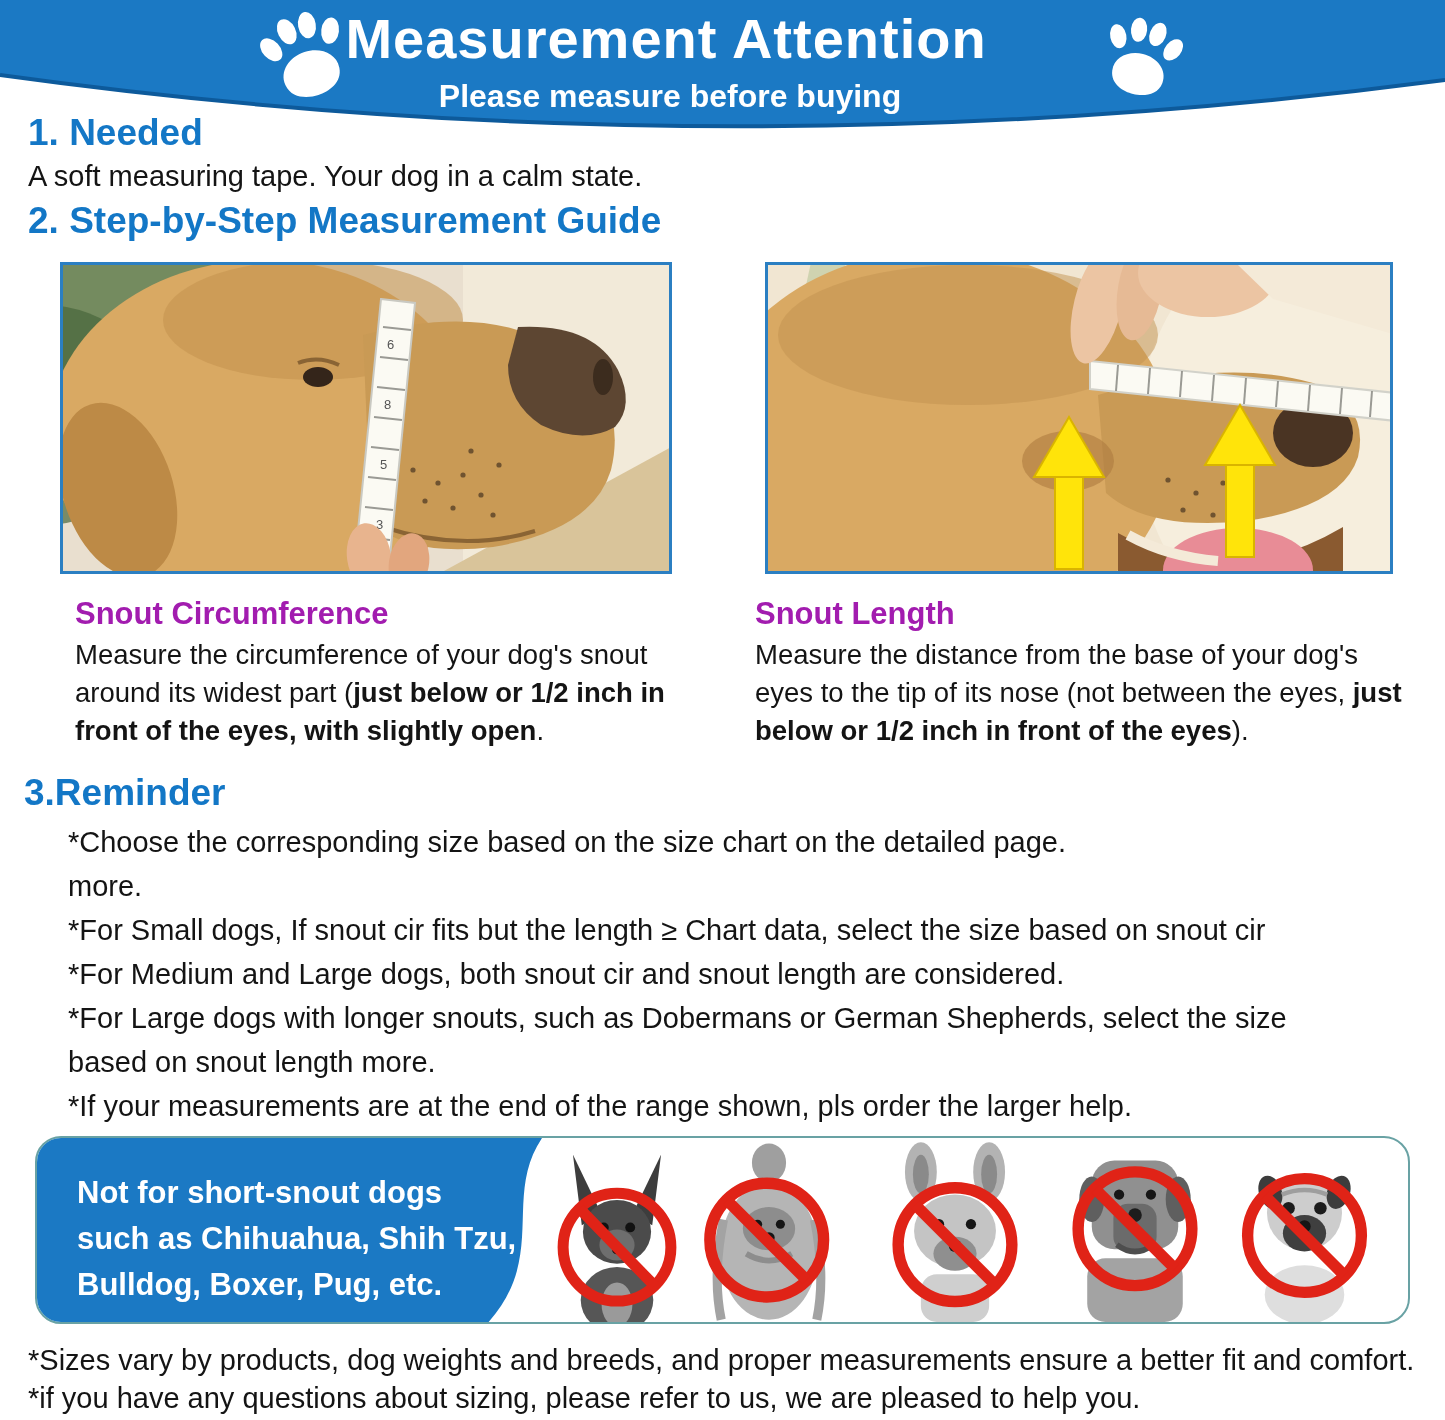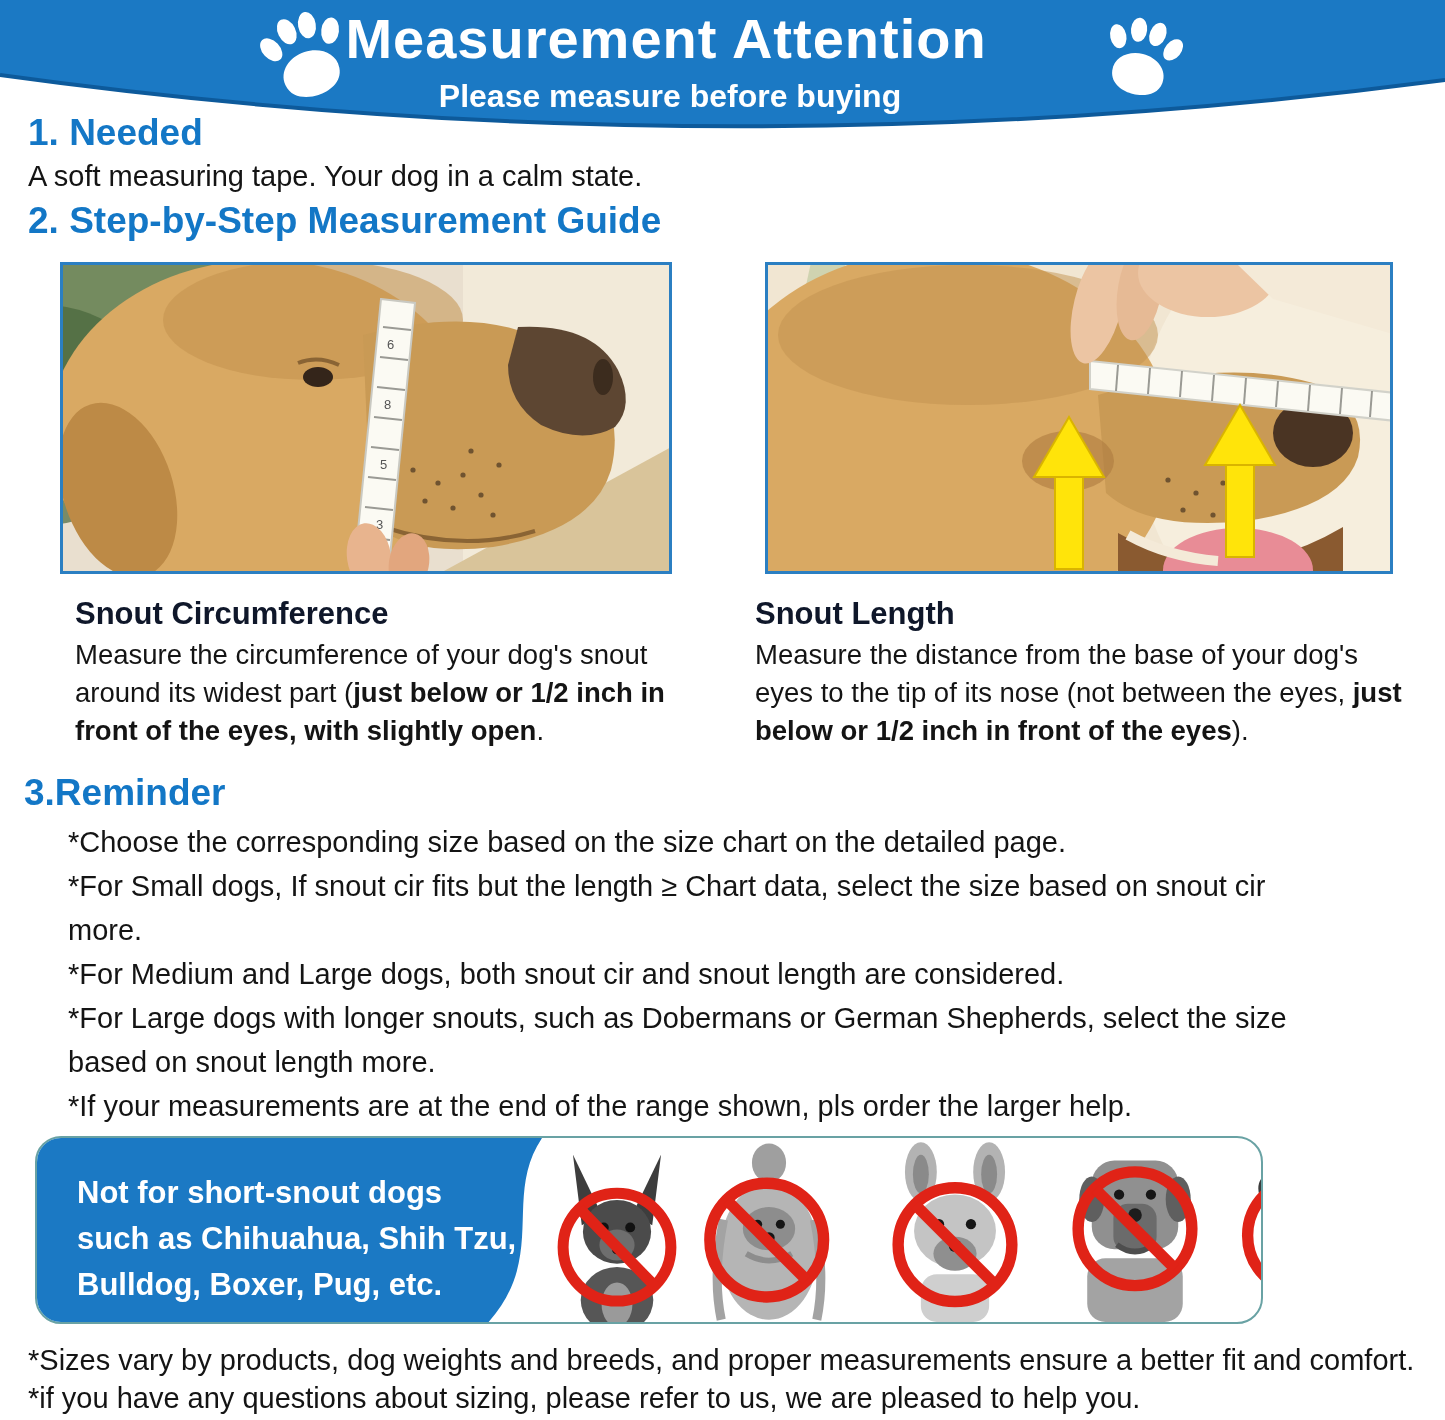"Snout Circumference" .cap-title { color: #0f172a -> #a21caf }
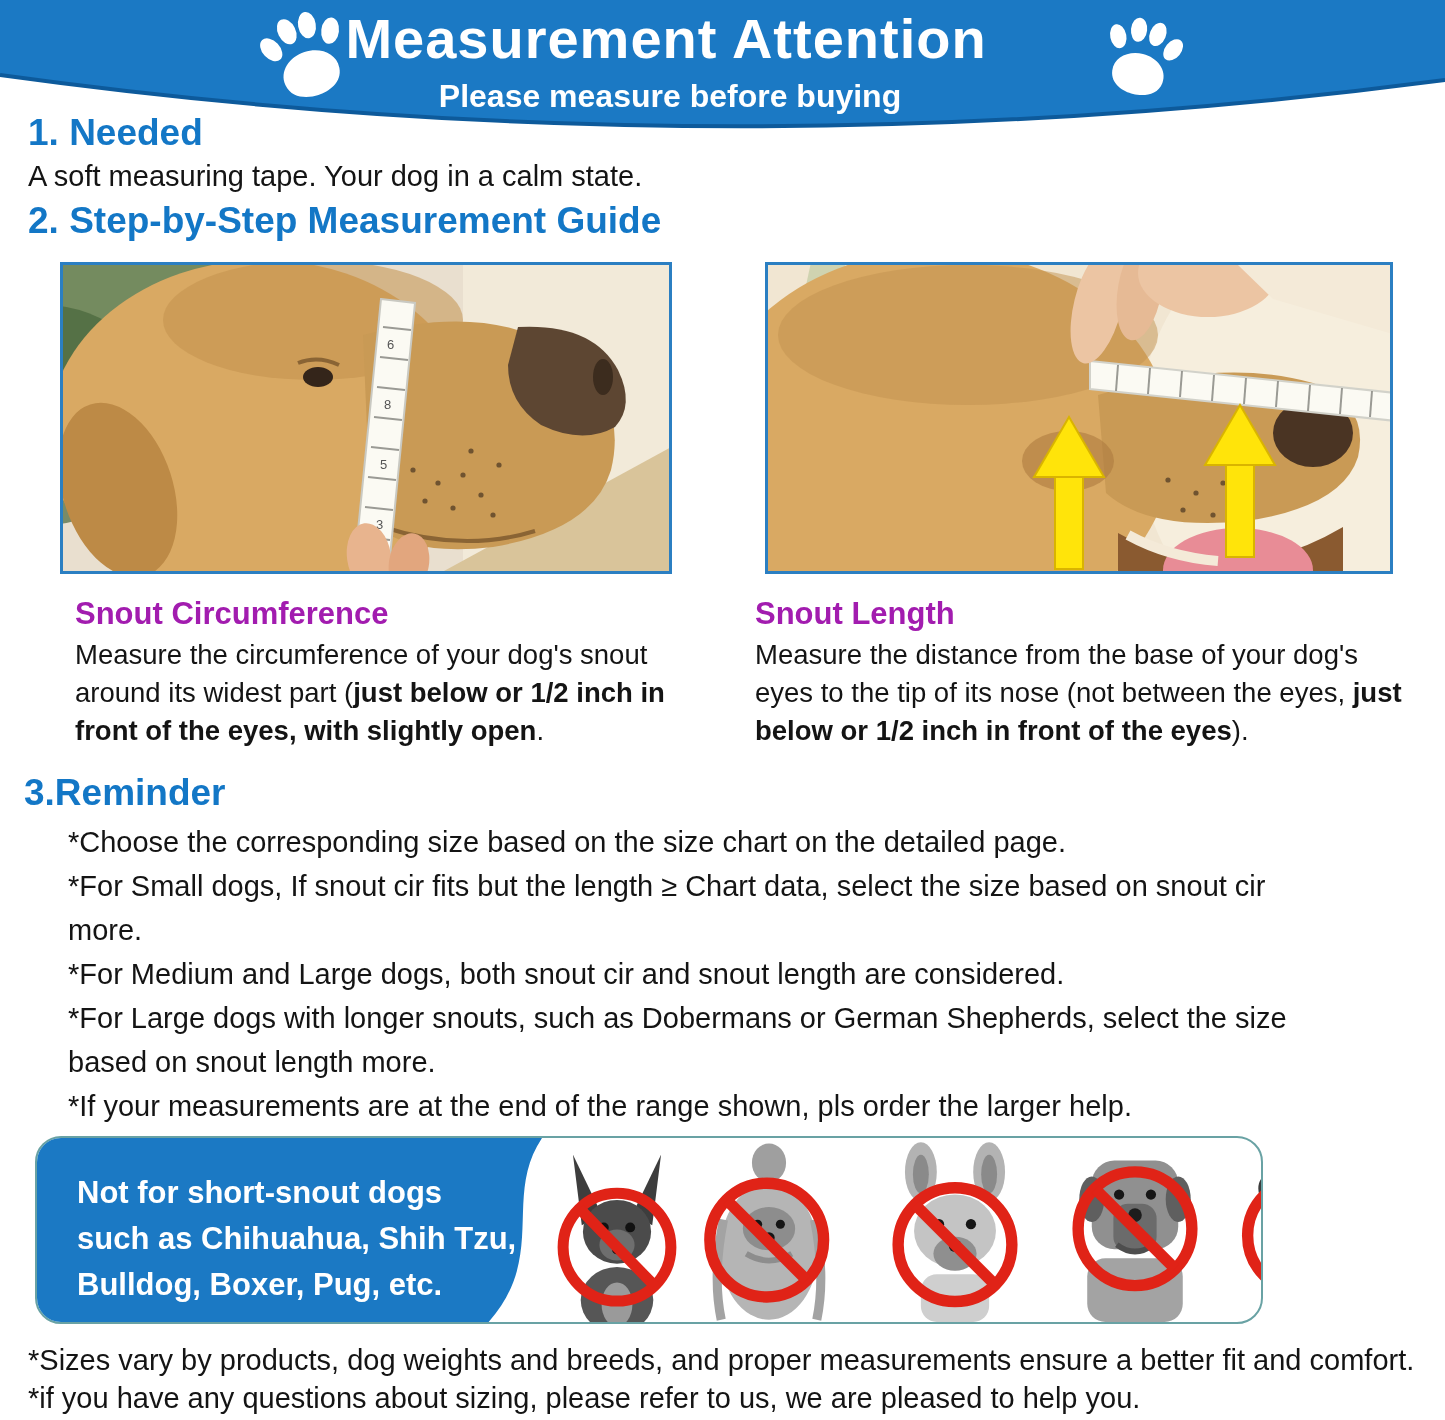"*For Small dogs, If snout" p { order: before "more." -> after "more." }
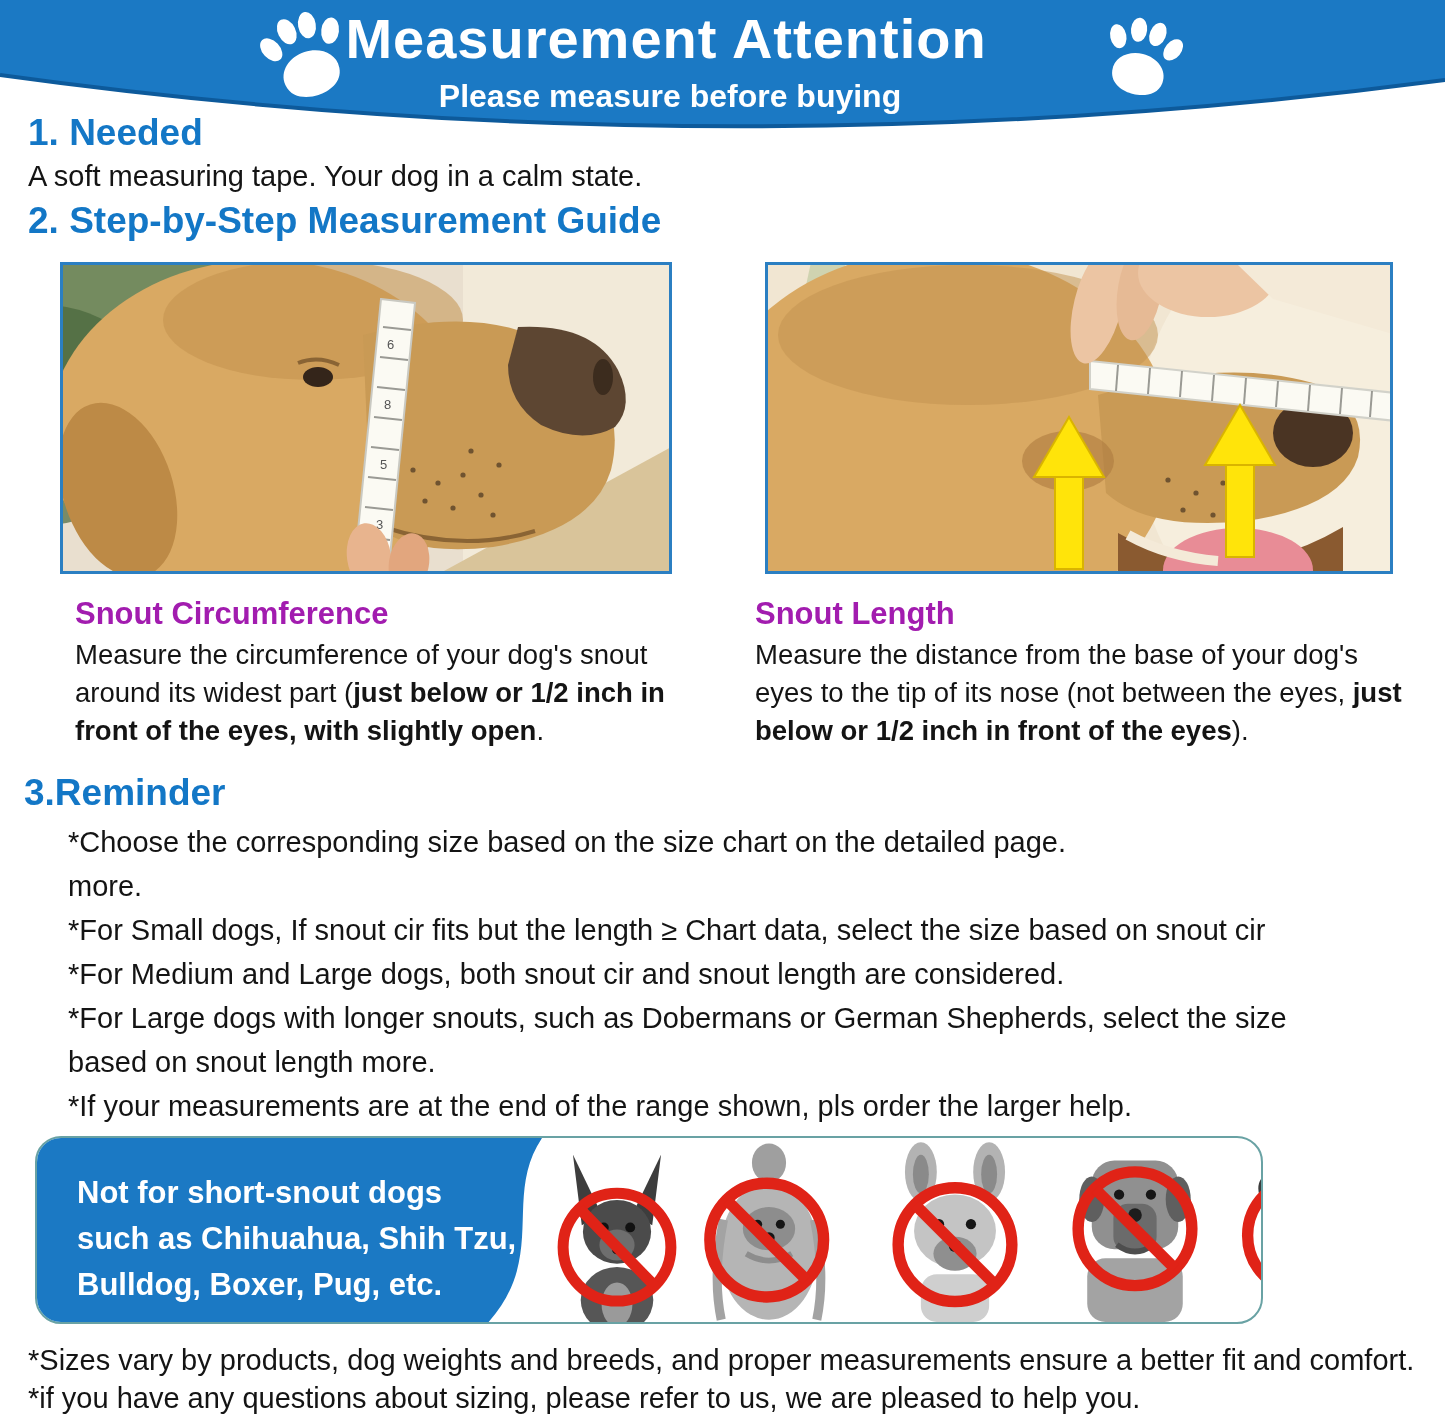"Not for short-snout dogs" .banner { width: 1228px -> 1375px }
